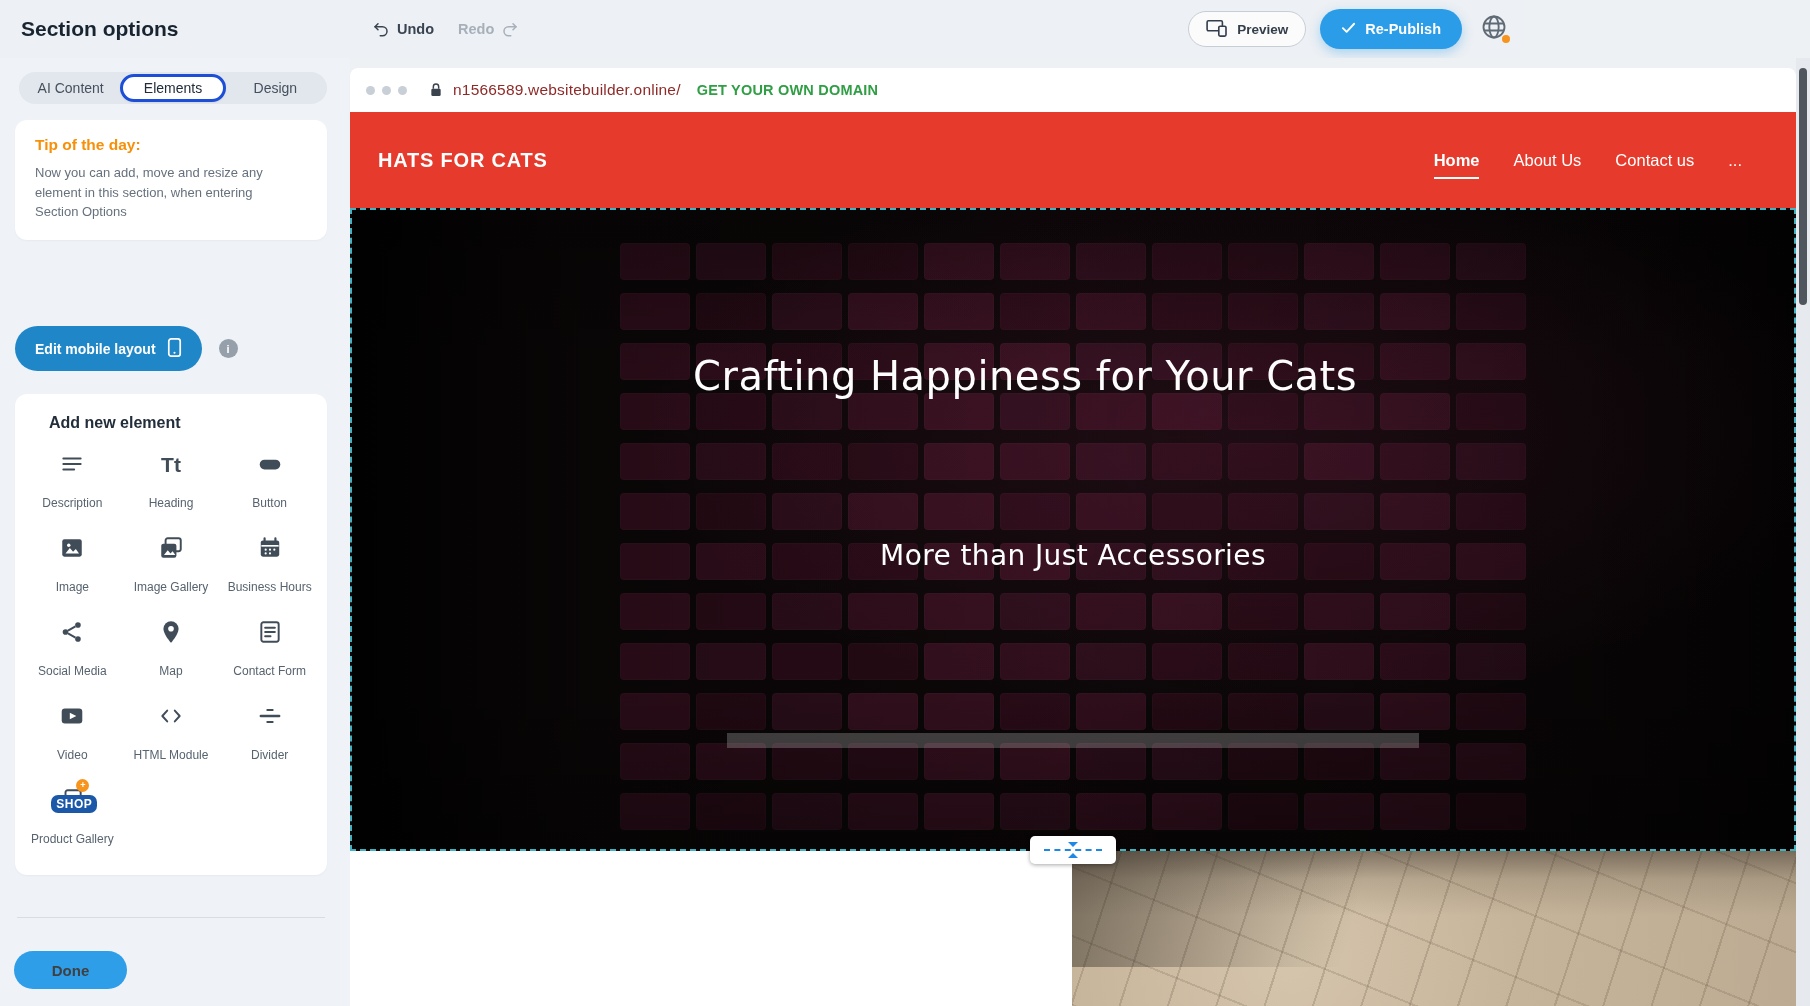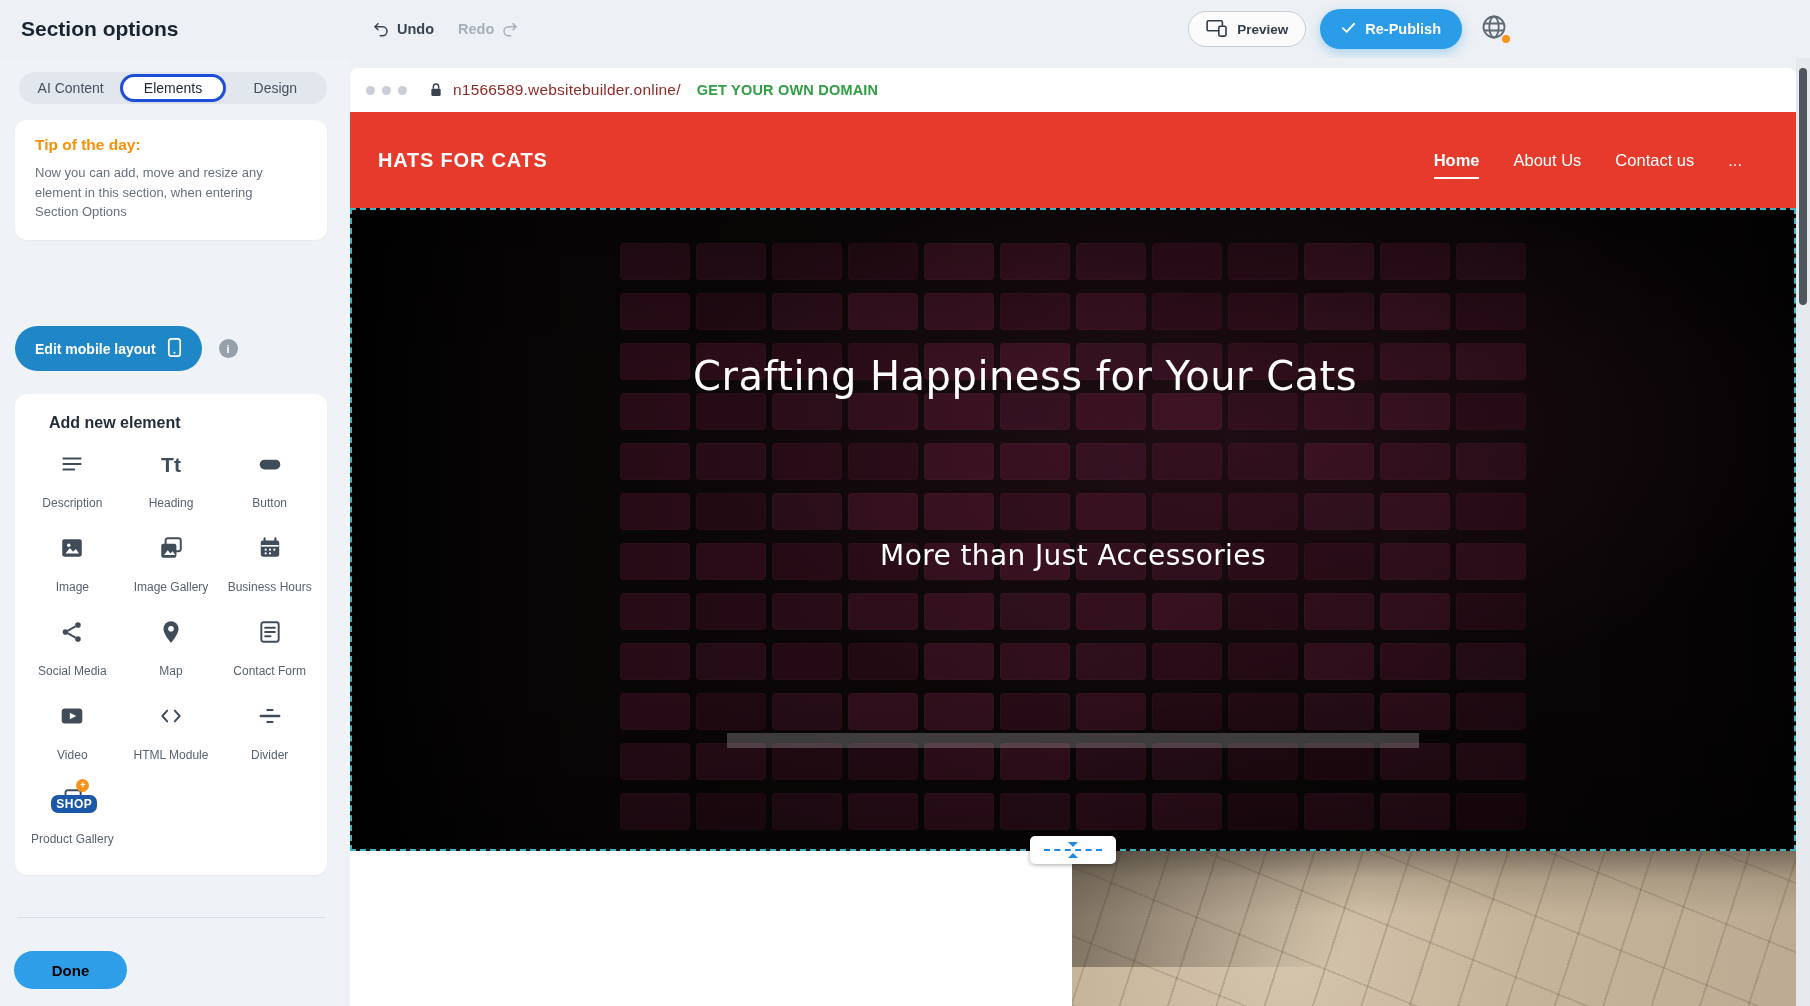"Done" .btn-done { color: #000000 -> #404040 }
